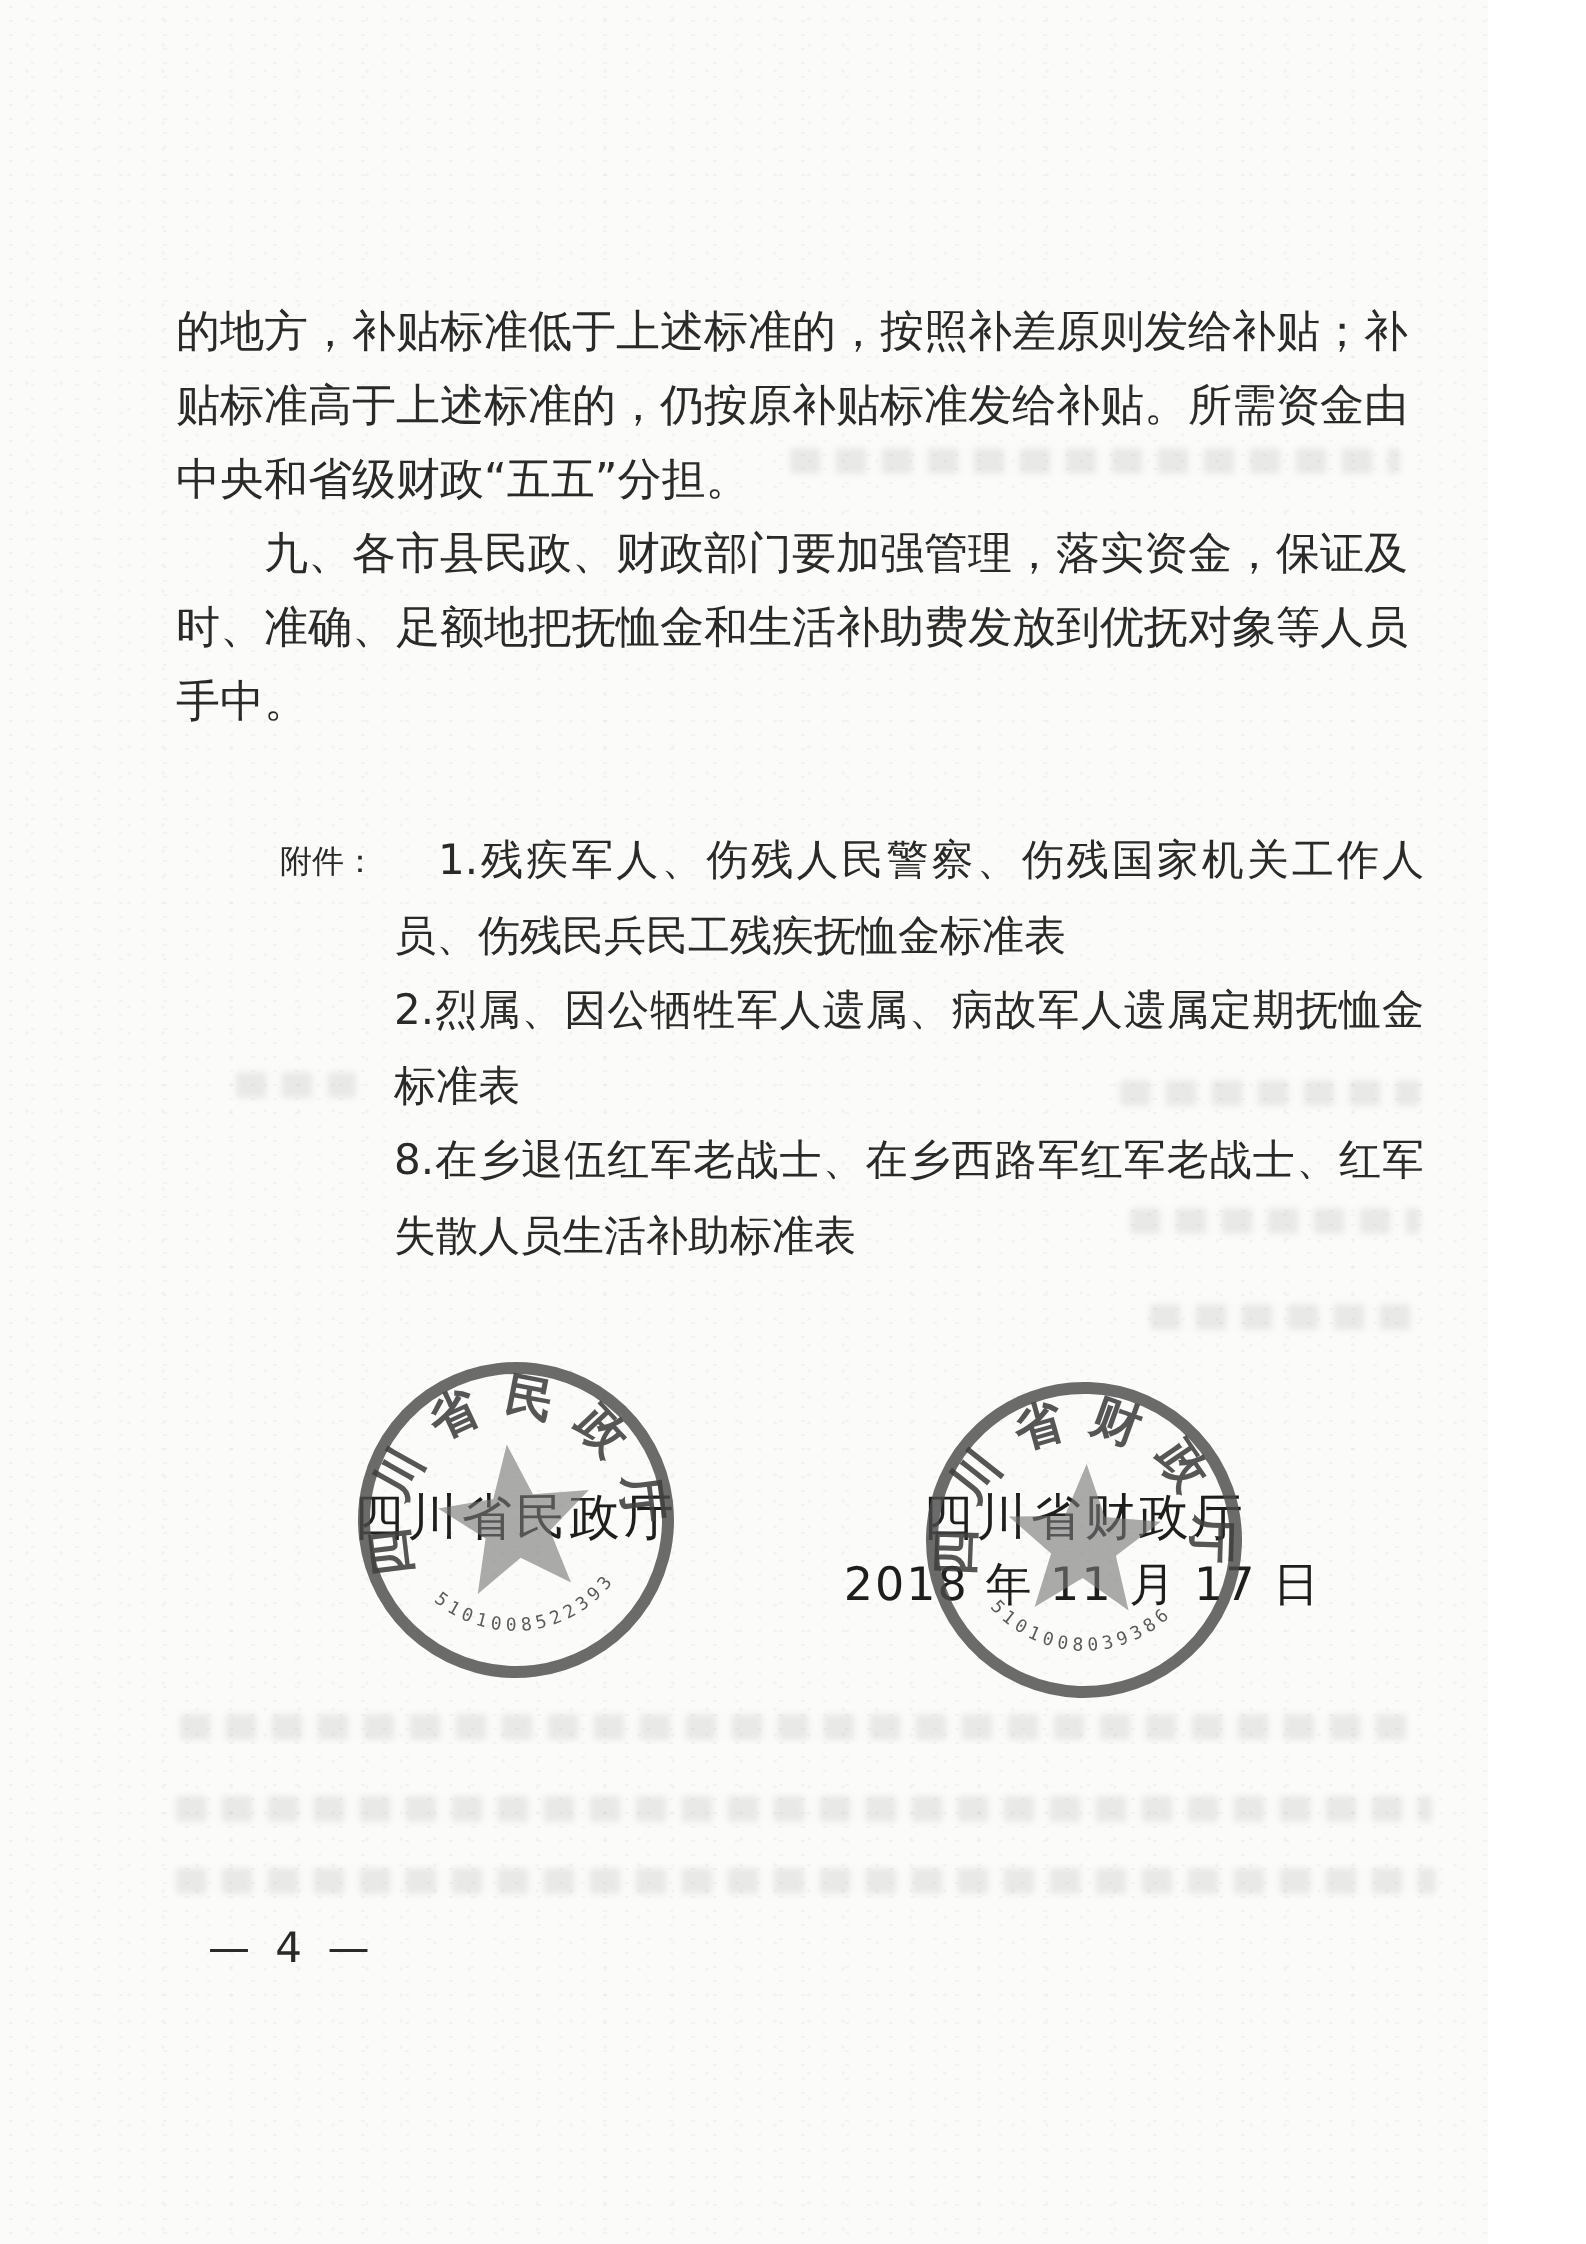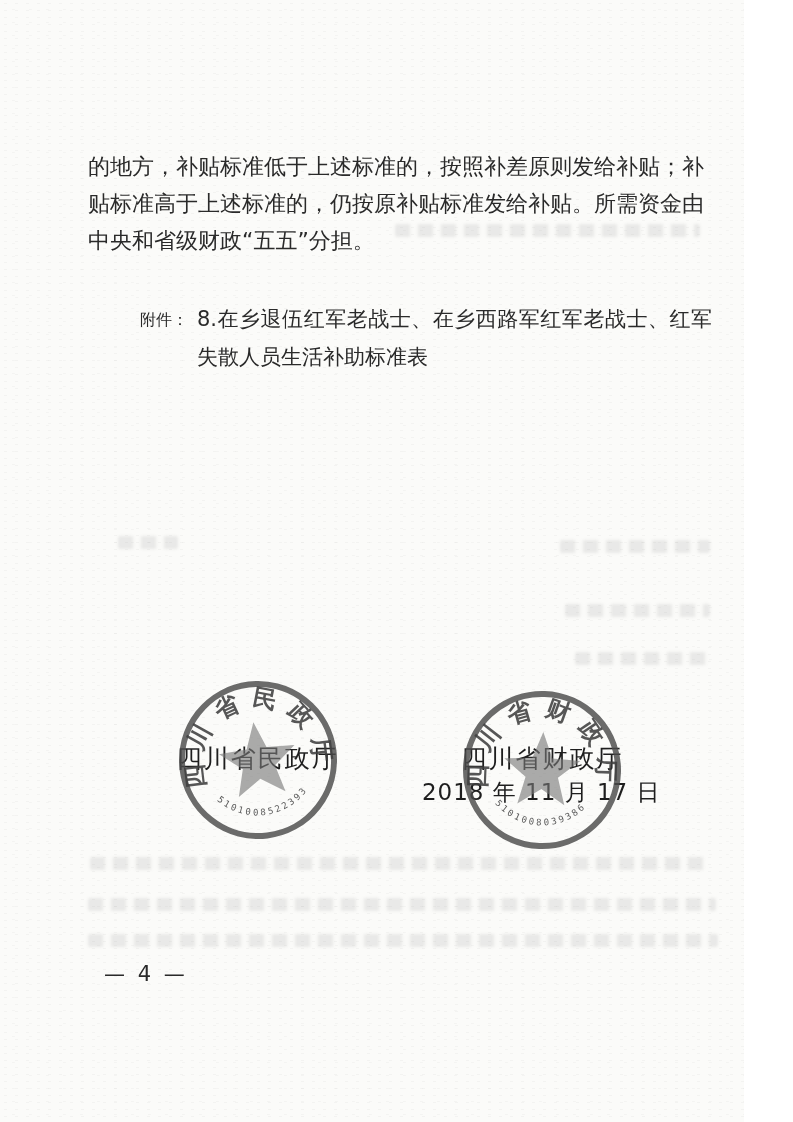"九、各市县民政、财政部门要加强管理，落实资金，保证及时、准确、足额地把抚恤金和生" p.para { html: none -> <p>九、各市县民政、财政部门要加强管理，落实资金，保证及时、准确、足额地把抚恤金和生活补助费发放到优抚对象等人员手中。</p> }
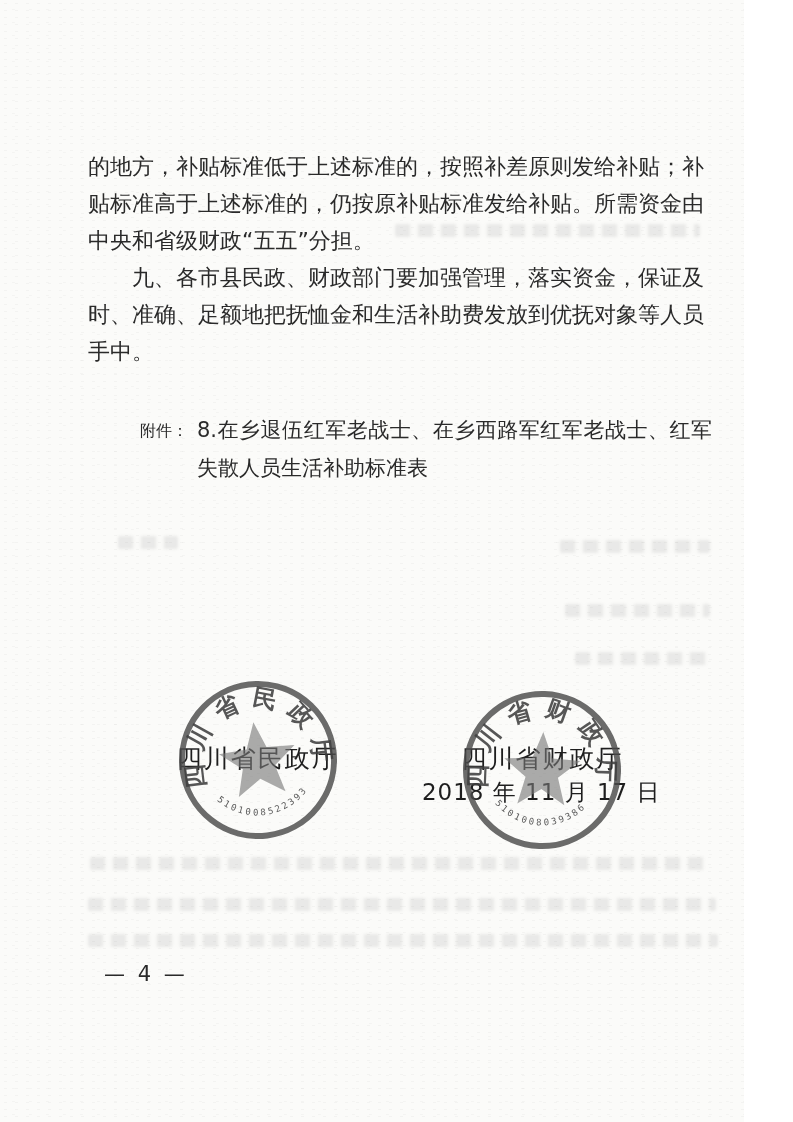"1.残疾军人、伤残人民警察、伤残国家机关工作人员、伤残民兵民工残疾抚恤金标准表" p.att-item { html: none -> <p>1.残疾军人、伤残人民警察、伤残国家机关工作人员、伤残民兵民工残疾抚恤金标准表</p> }
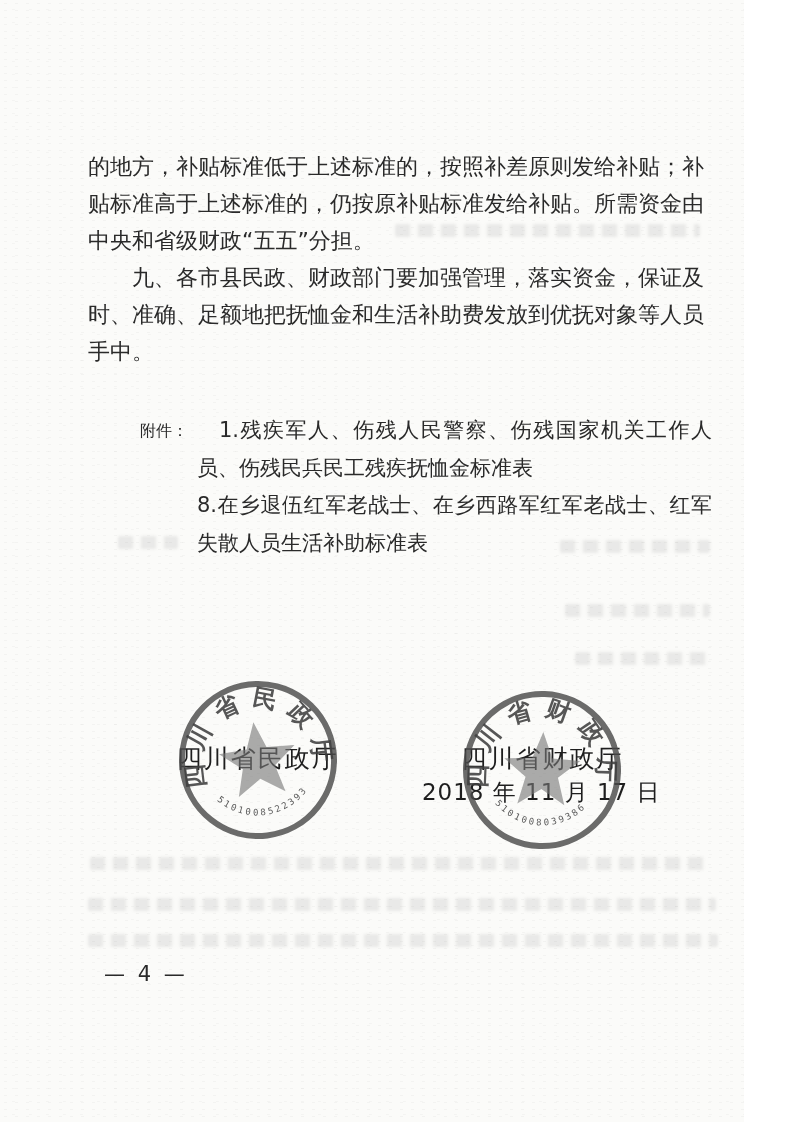"2.烈属、因公牺牲军人遗属、病故军人遗属定期抚恤金标准表" p.att-item { html: none -> <p>2.烈属、因公牺牲军人遗属、病故军人遗属定期抚恤金标准表</p> }
